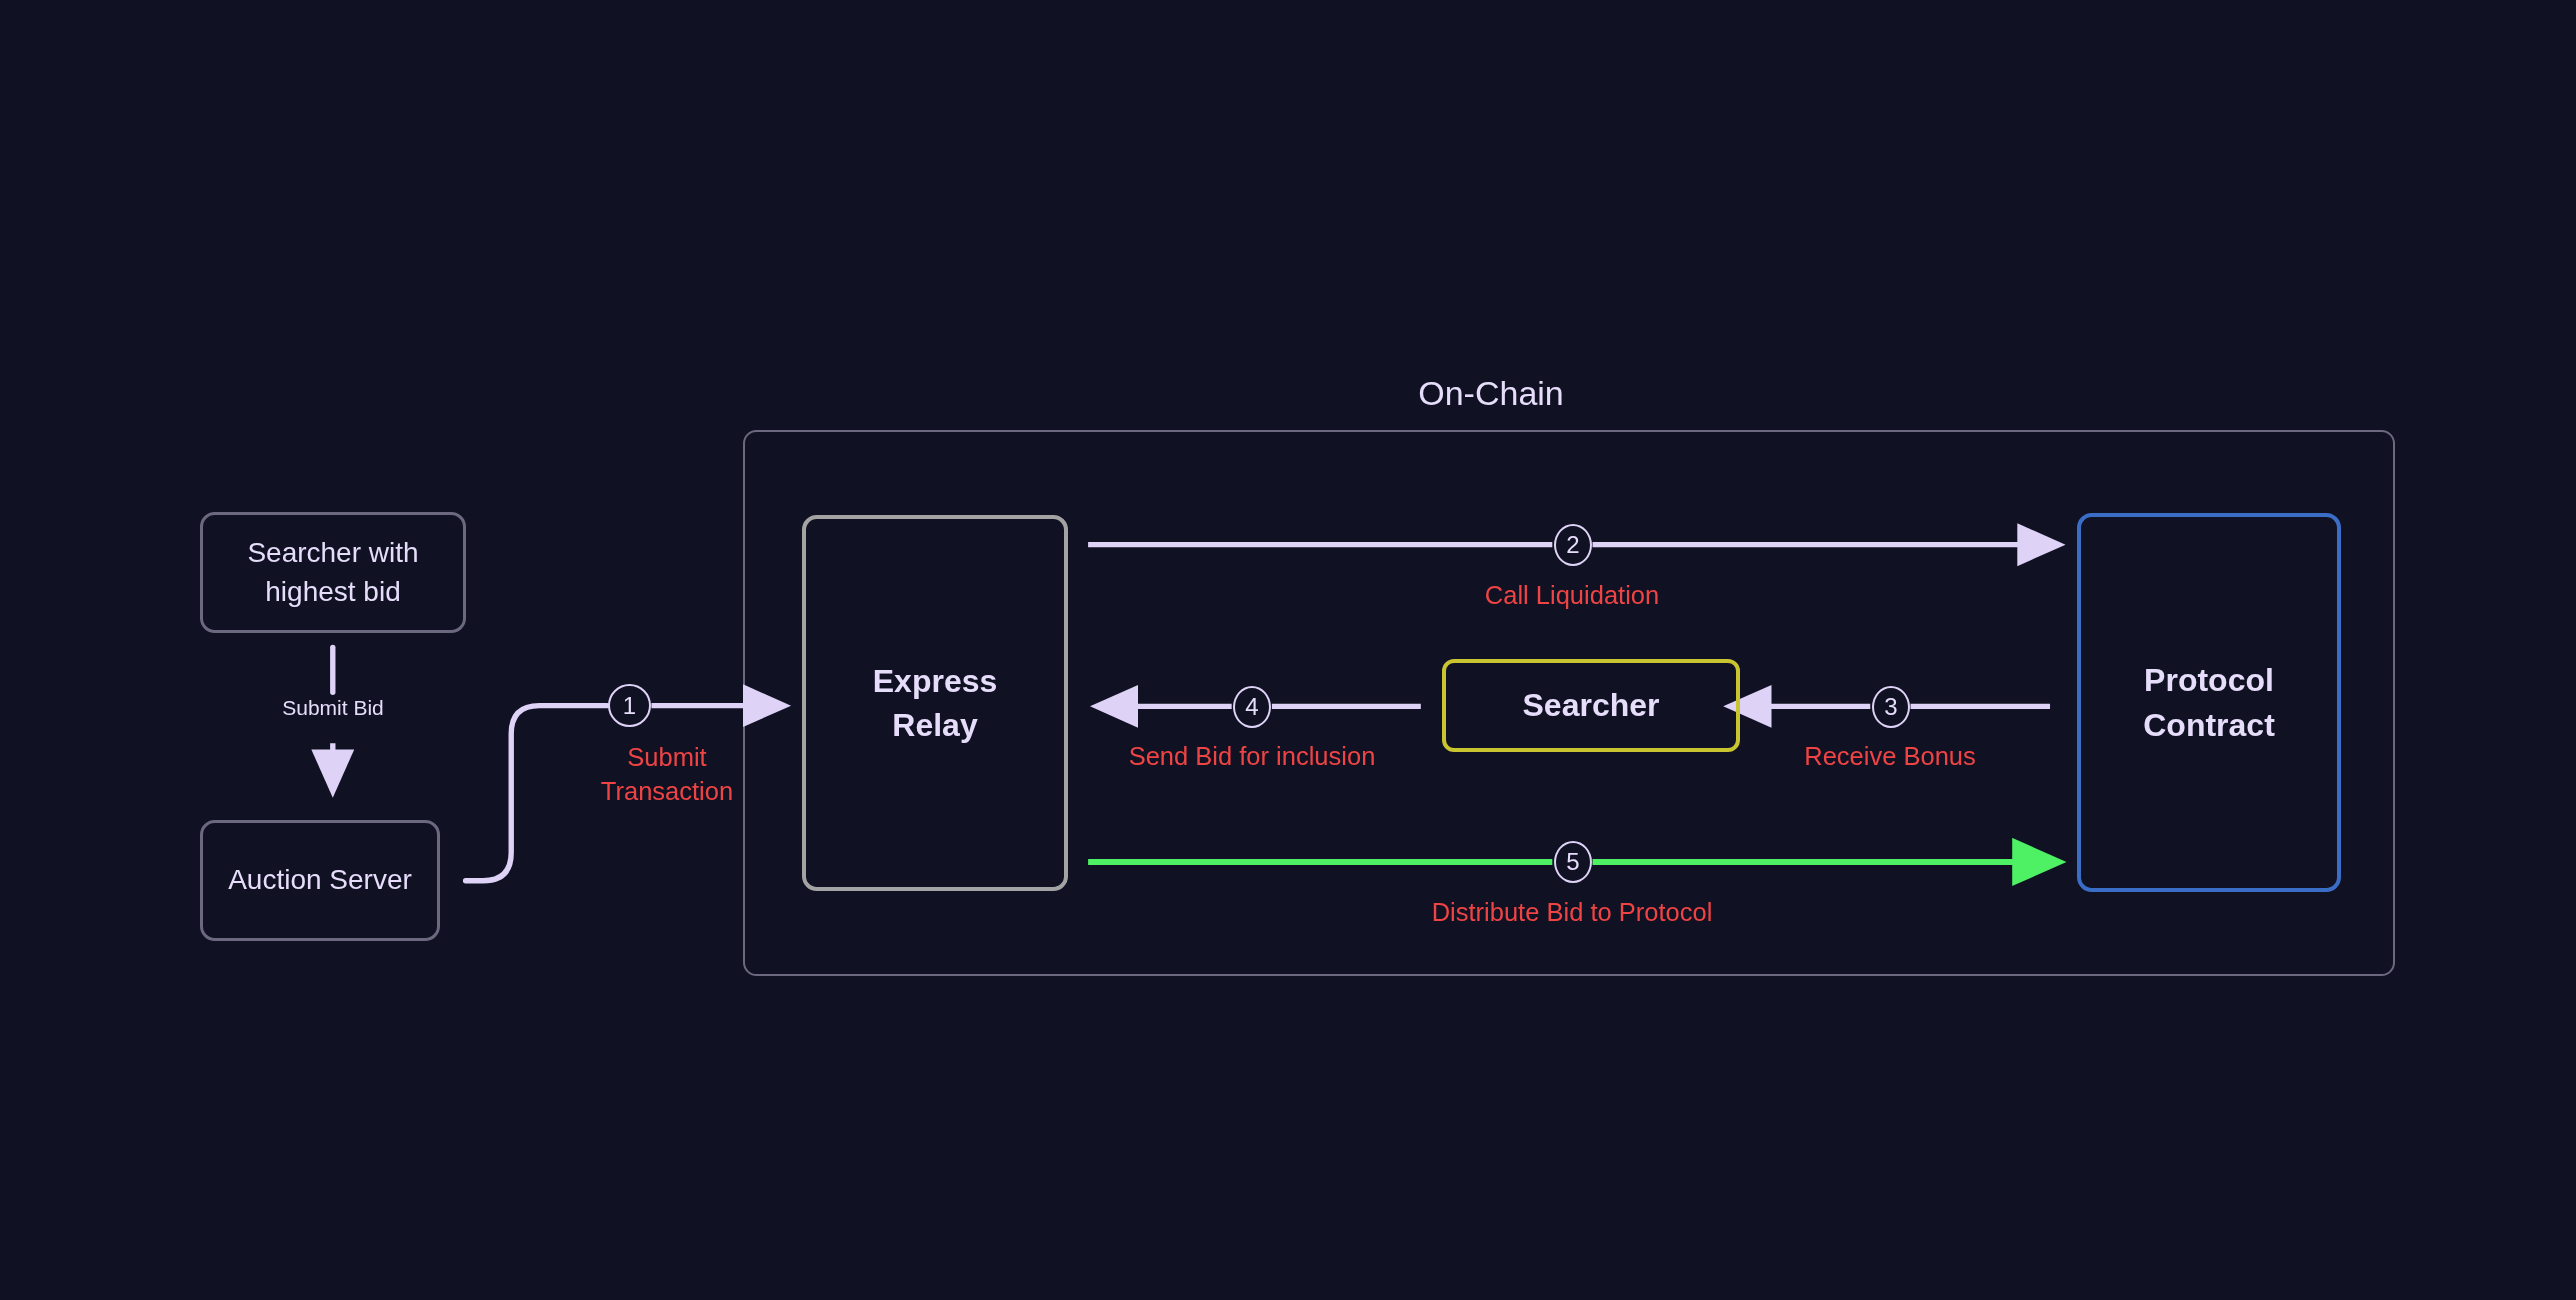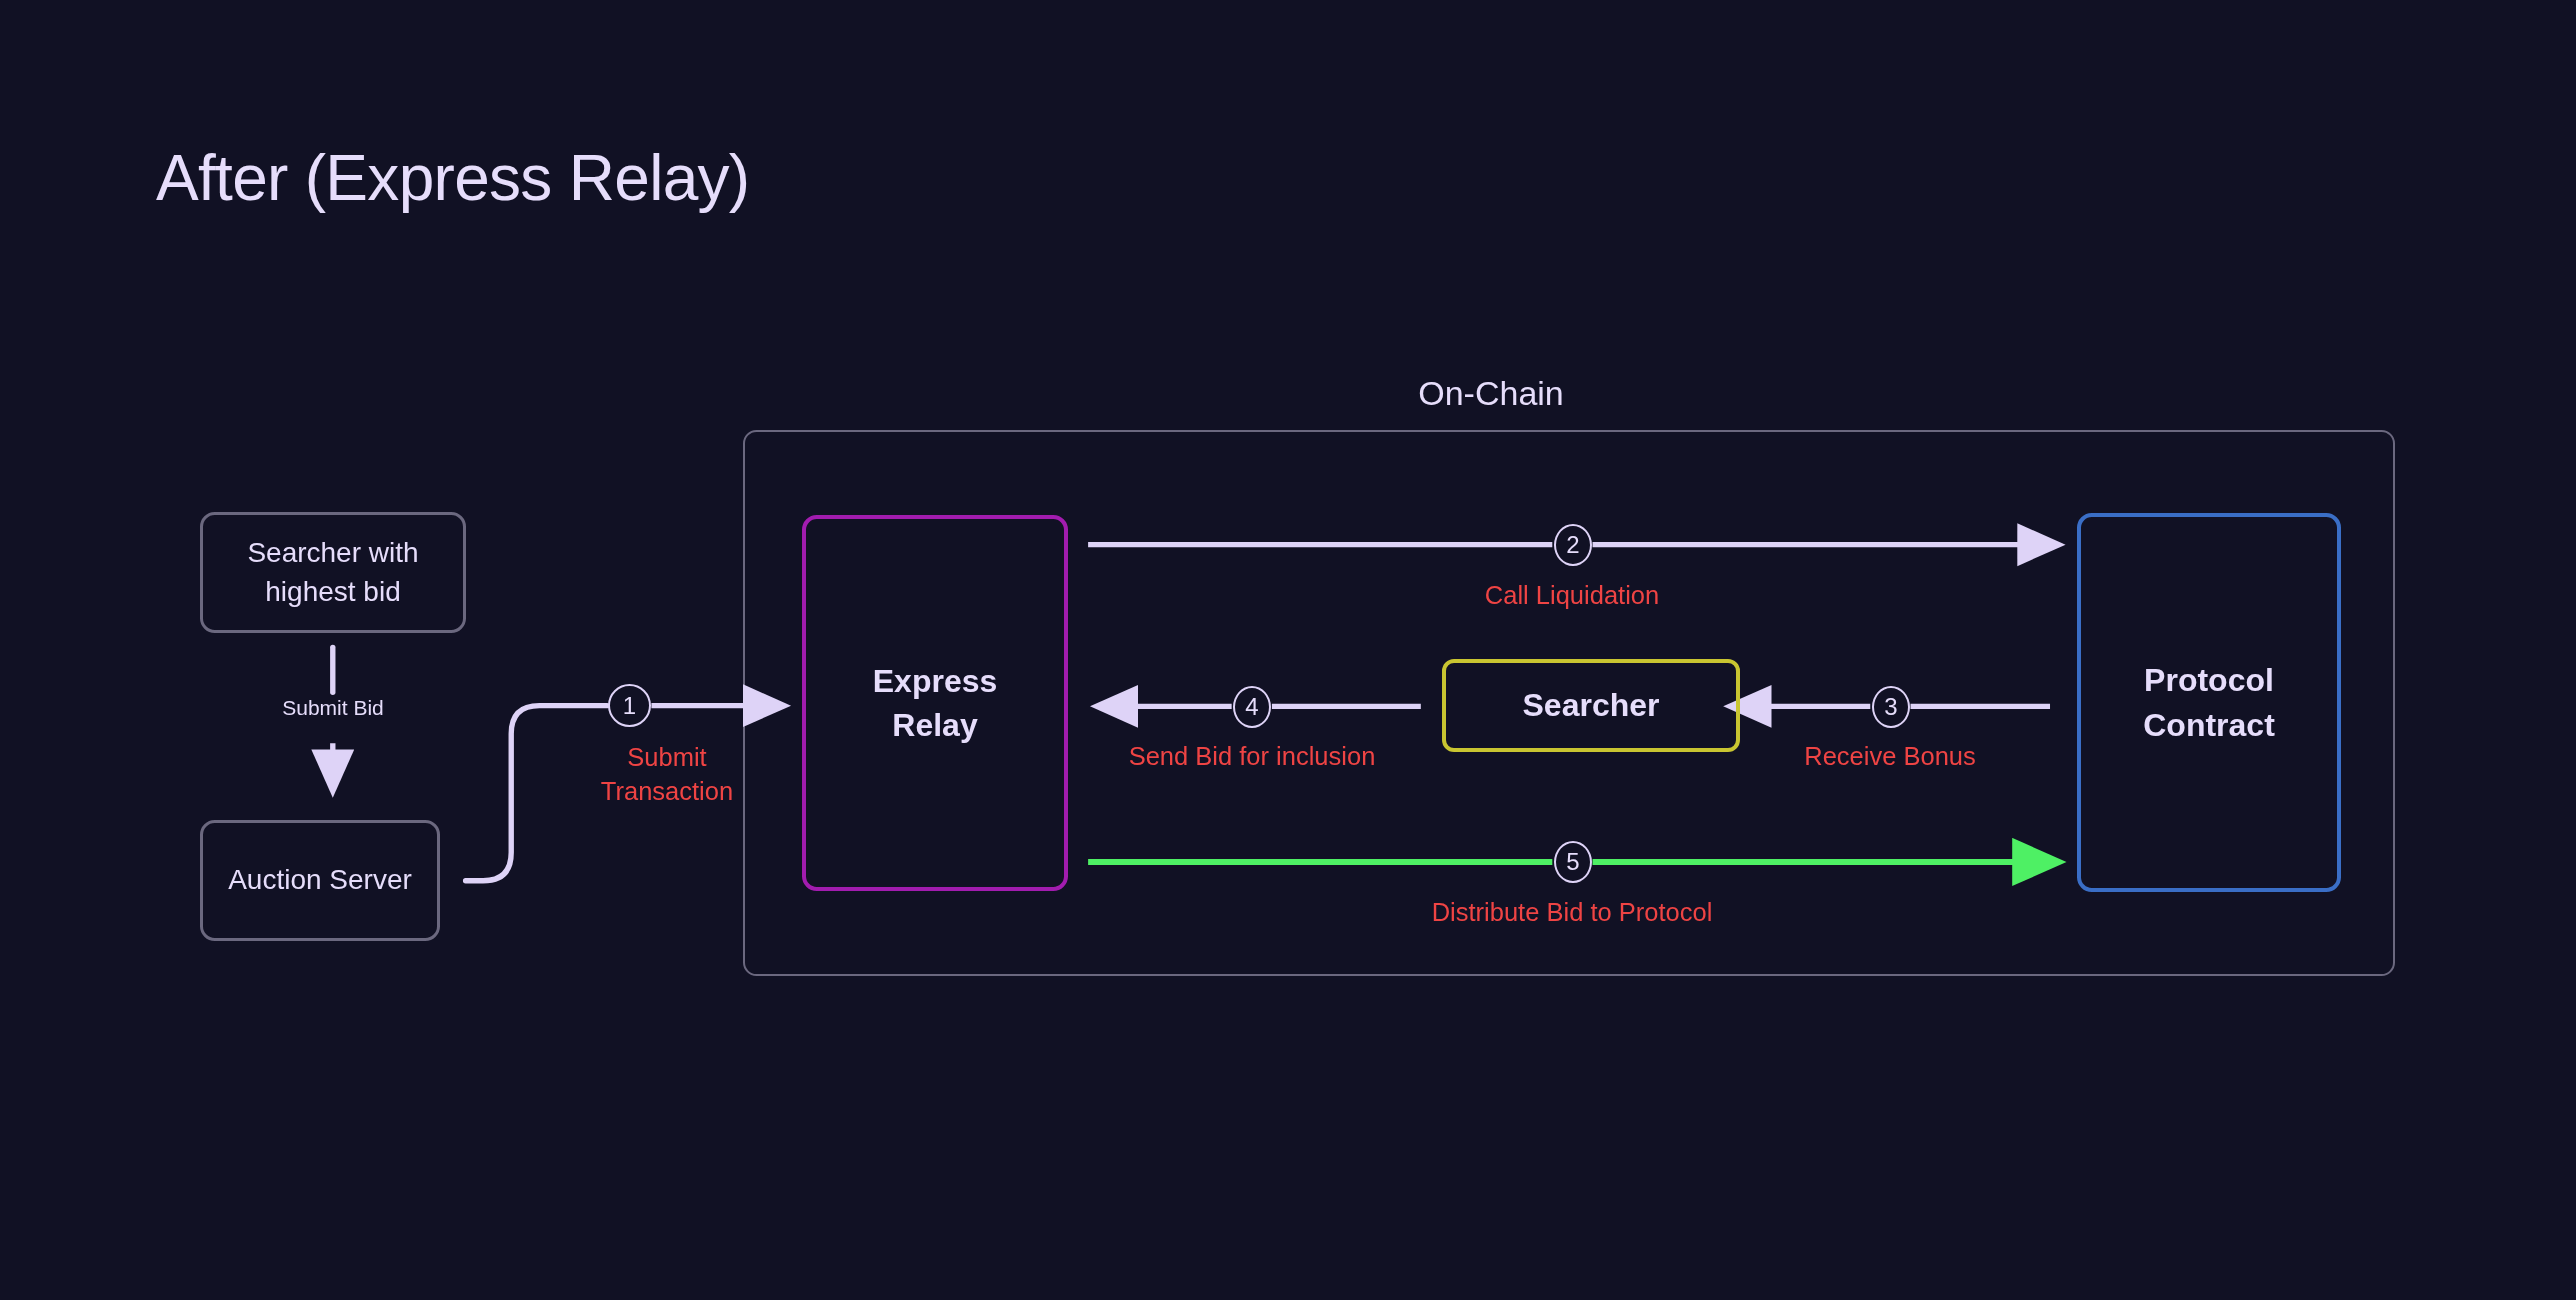"After (Express Relay)" div.page-title { html: <div>After (Express Relay)</div> -> none }
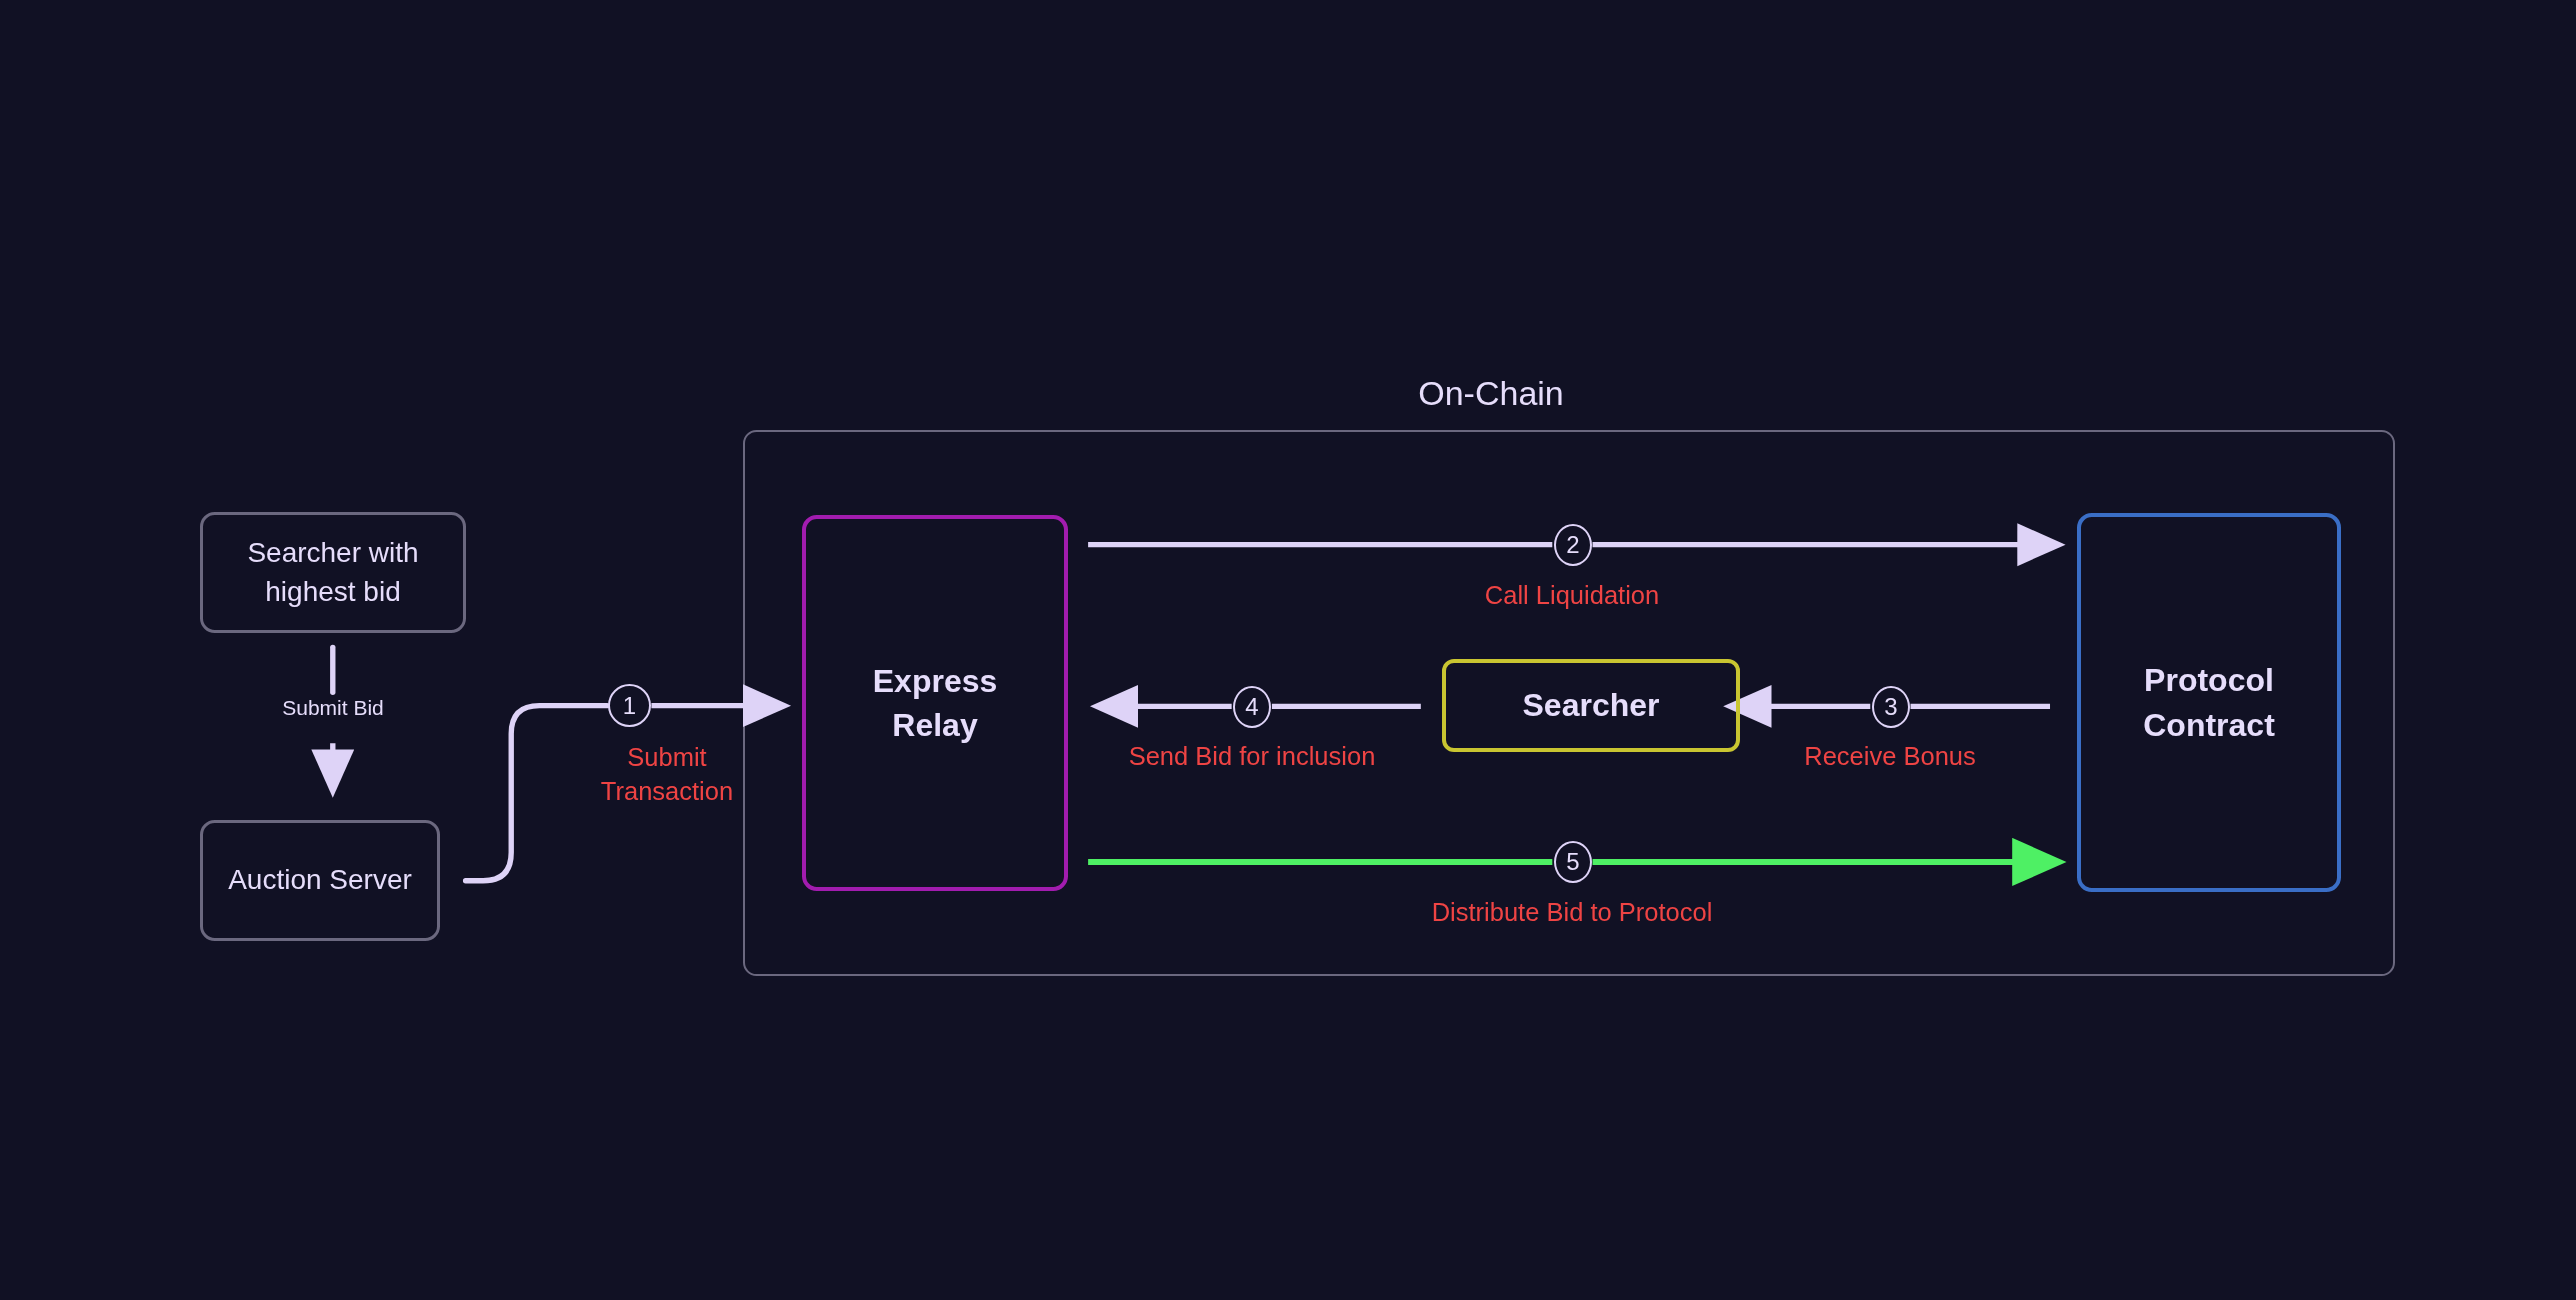"Express" .node-express-relay { border: 4px solid #a21caf -> 4px solid #a3a3a3 }
